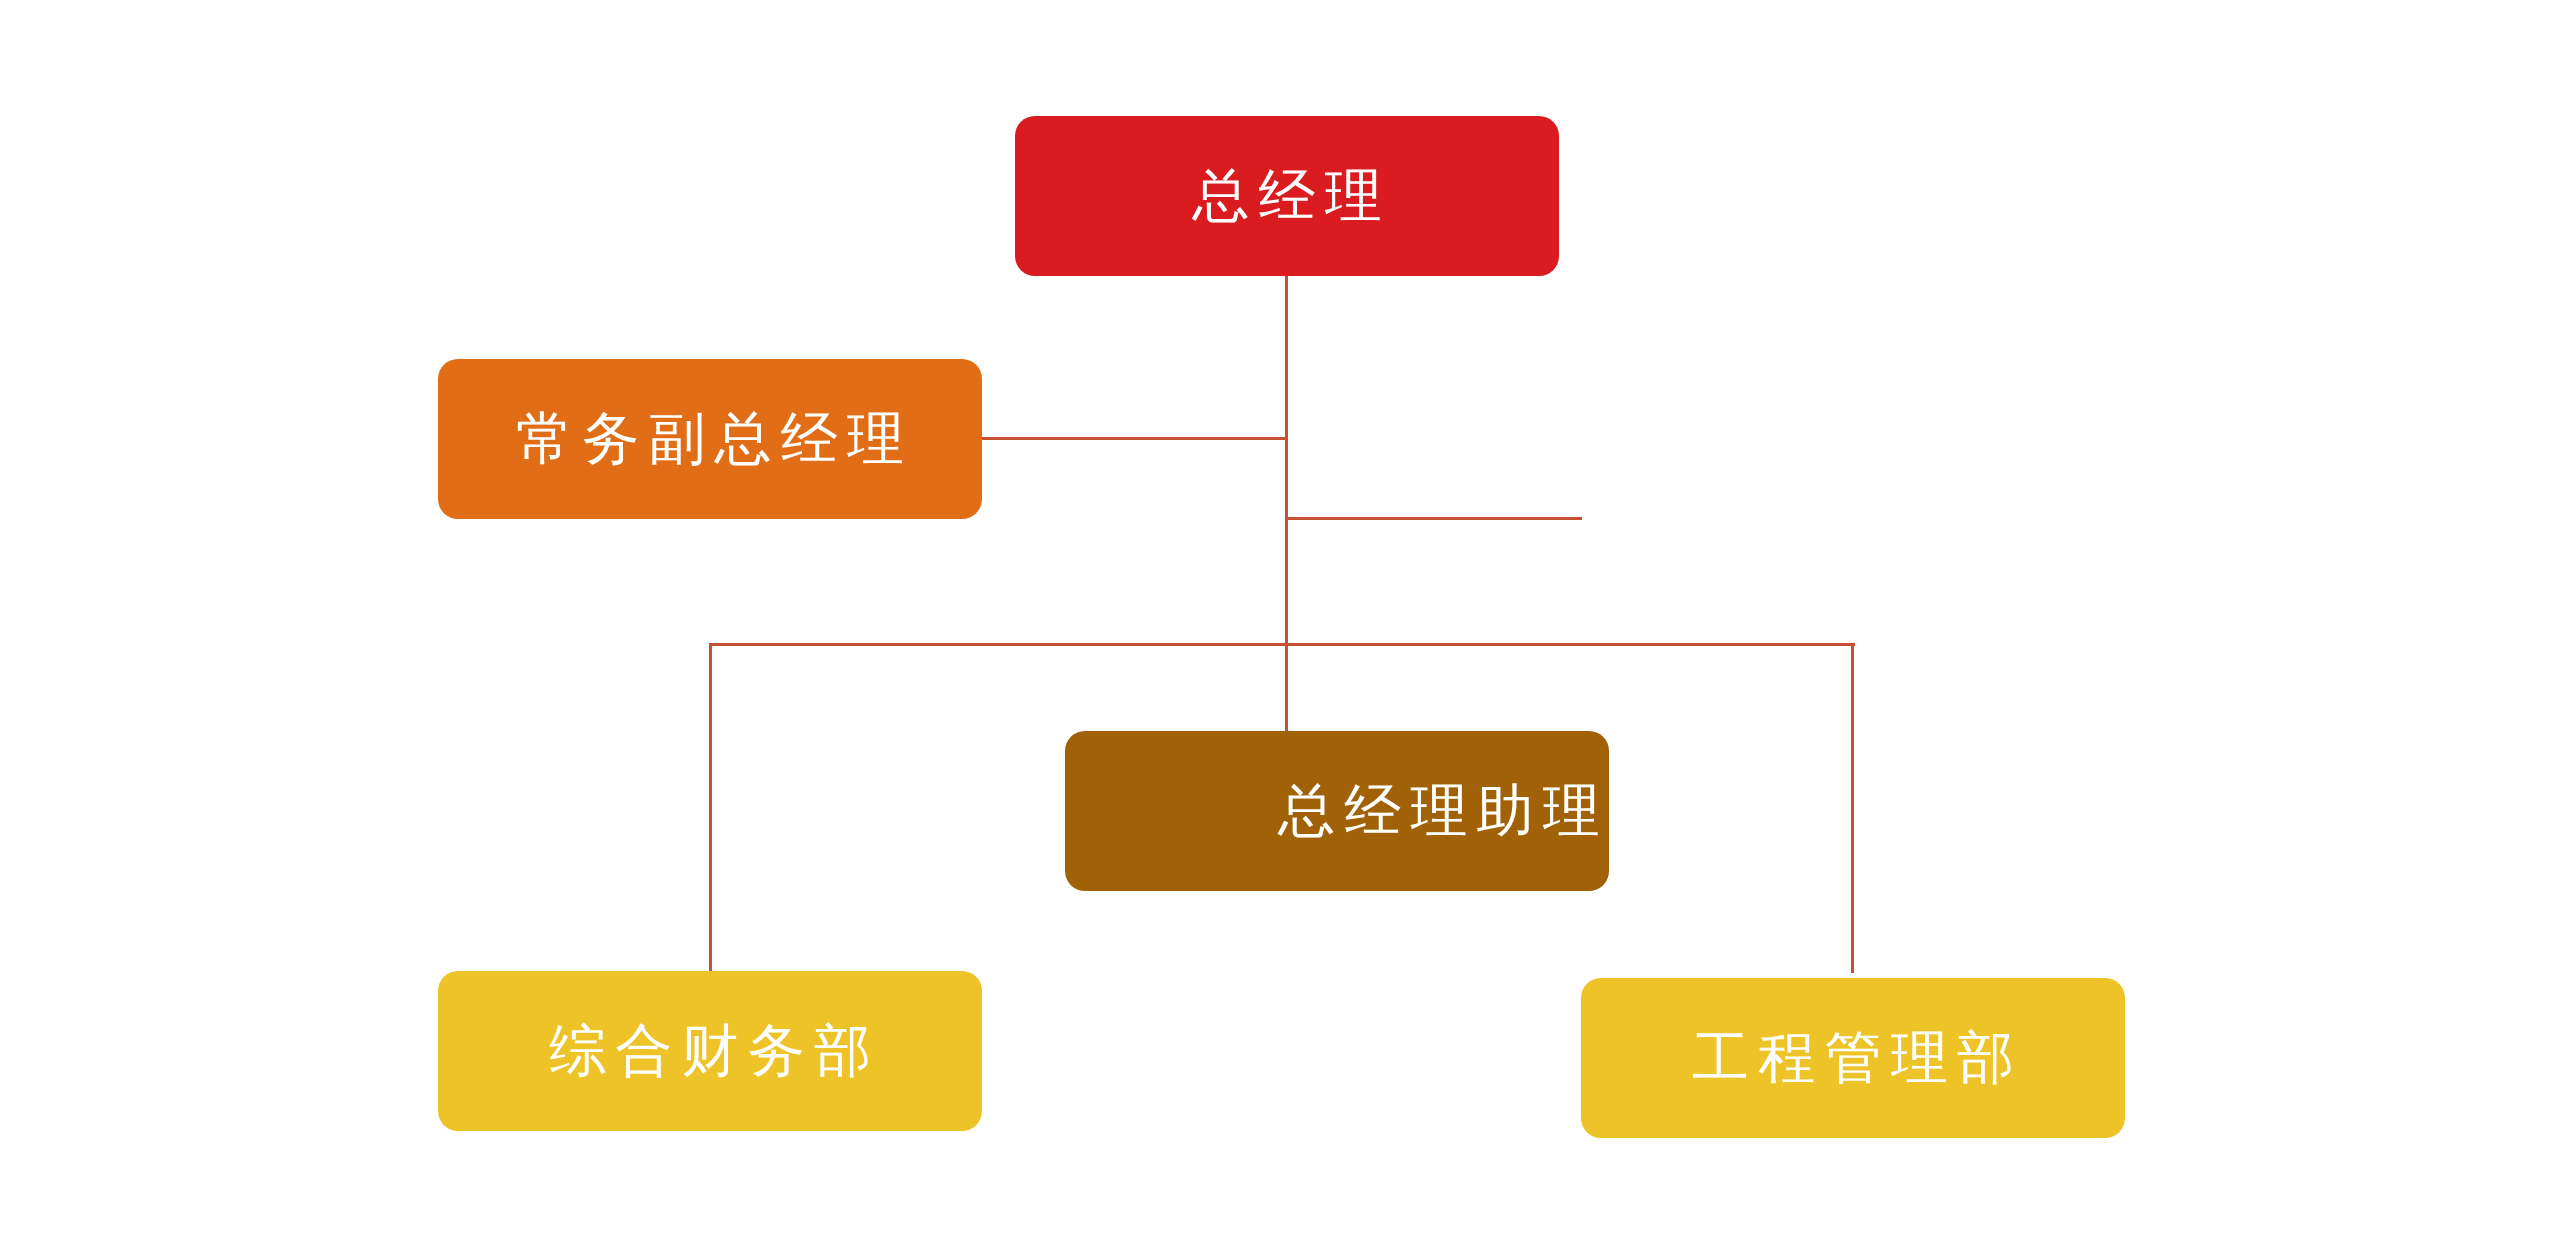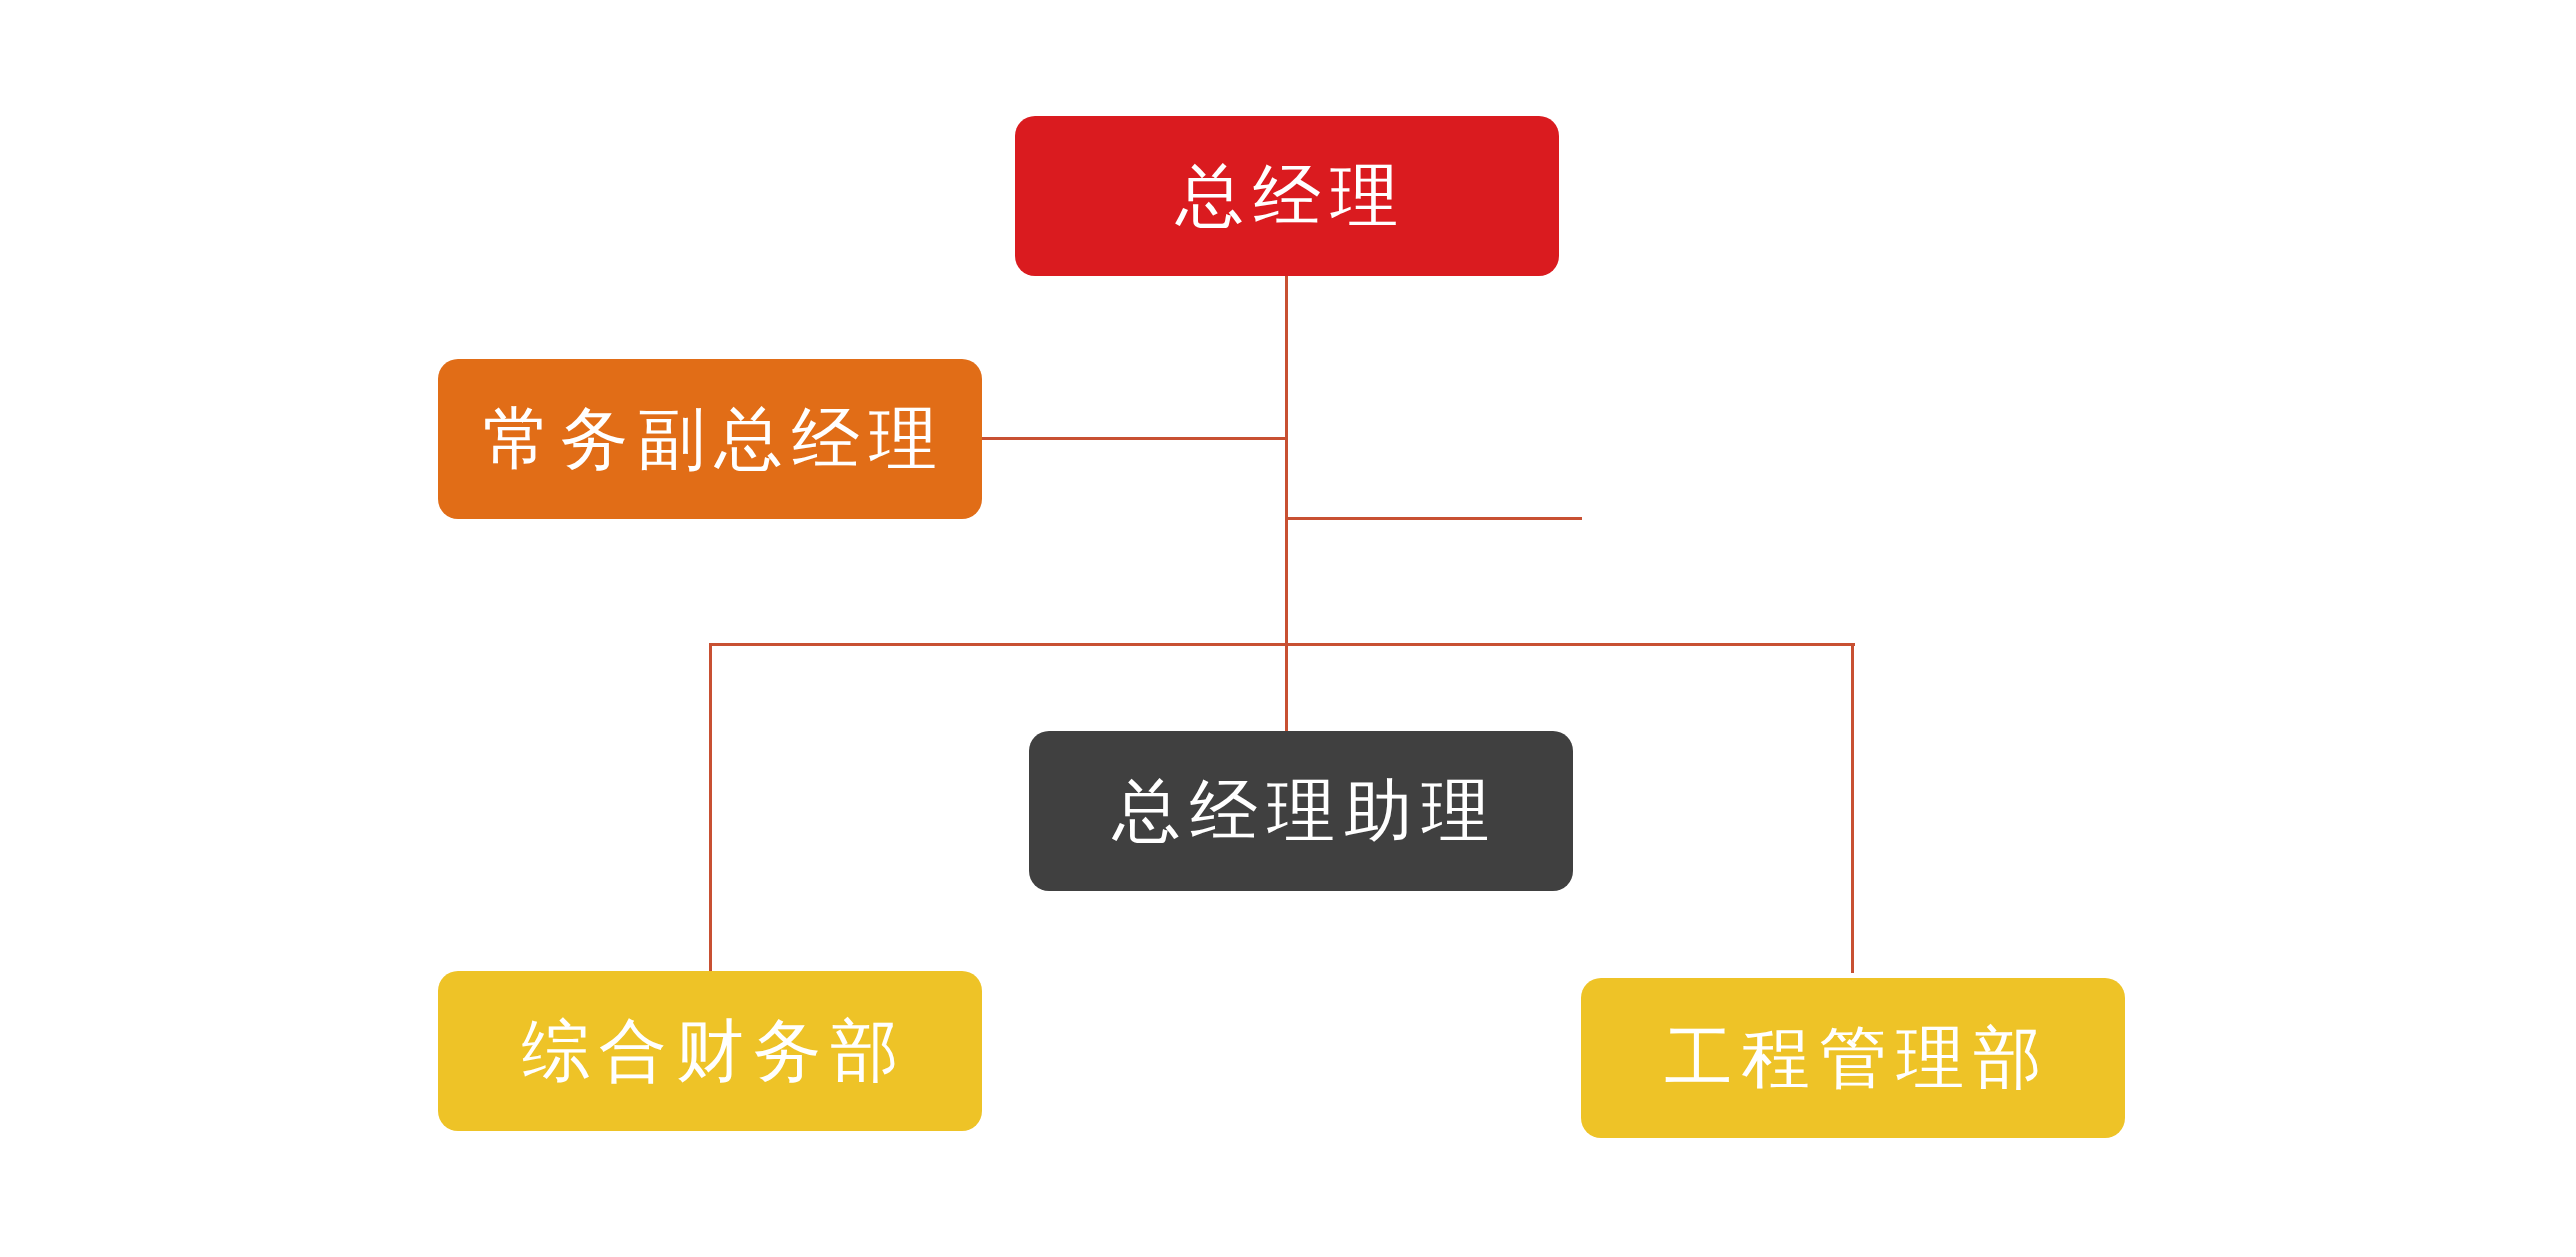"总经理" .node-label { font-size: 68px -> 57px }
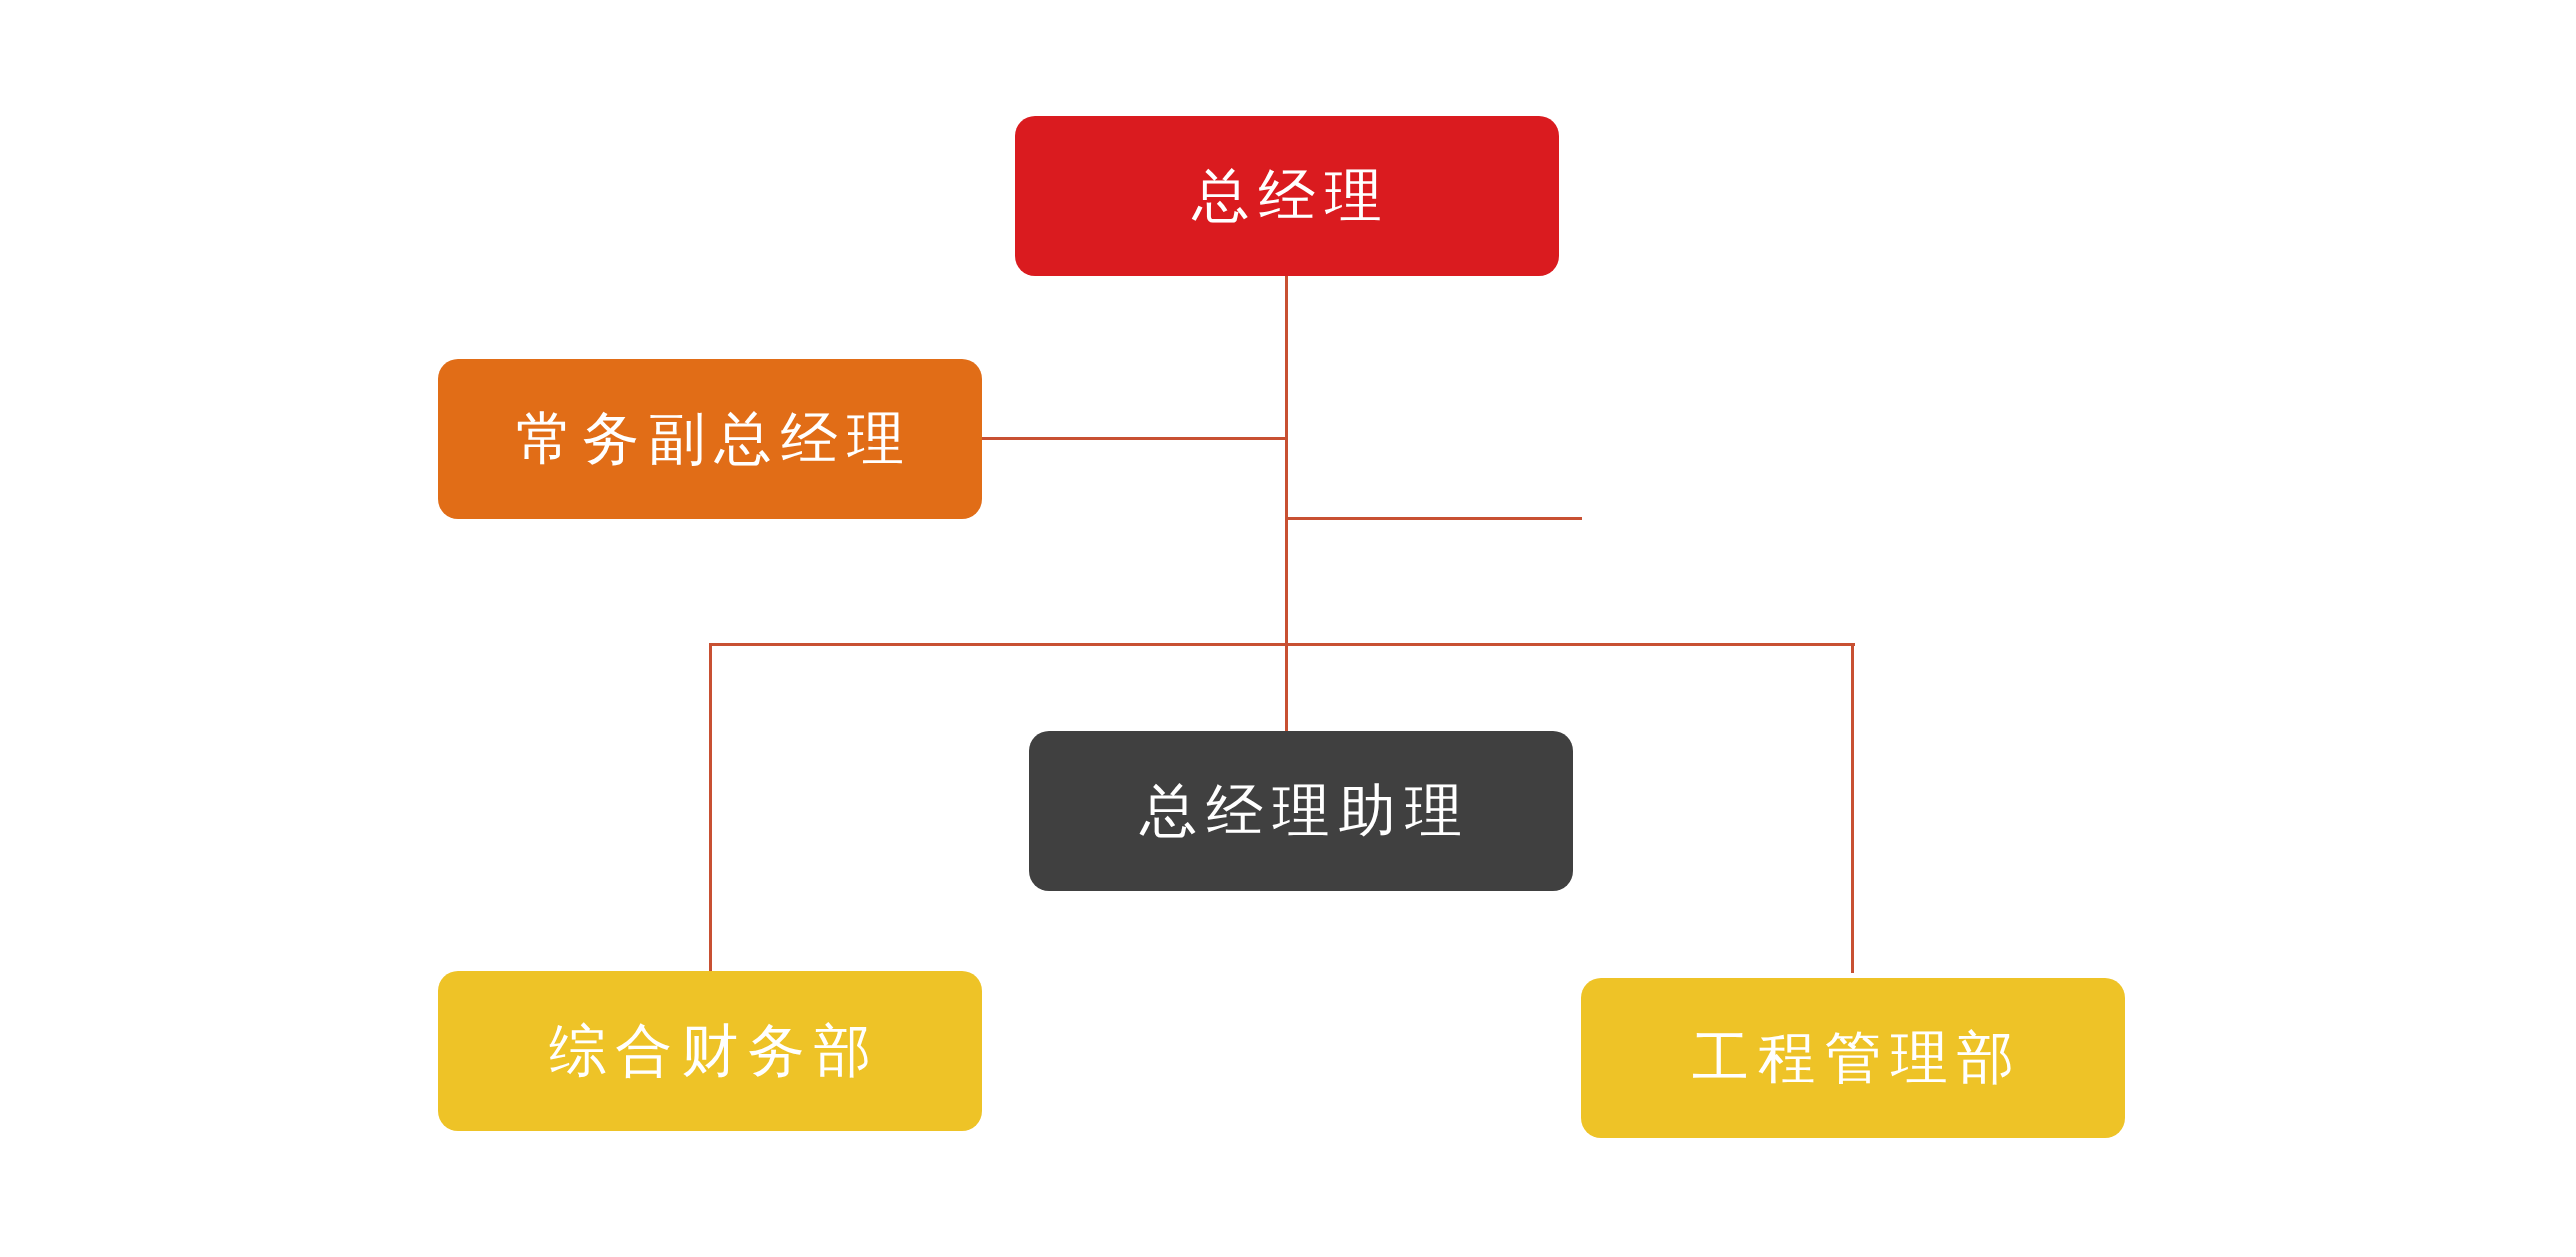"总经理助理" div.node { background: #404040 -> #a16207; justify-content: none -> flex-end; left: 1029px -> 1065px }
